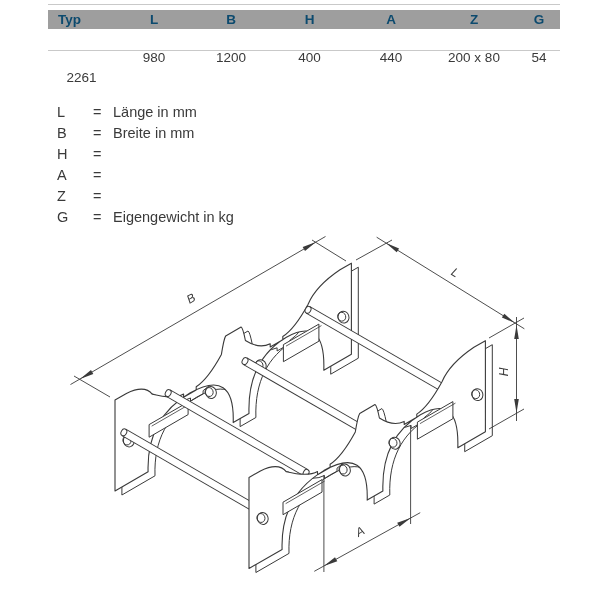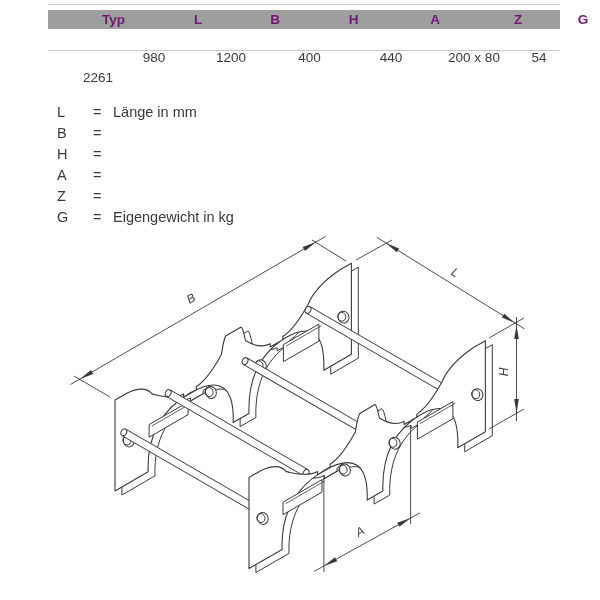"Typ" div.t-head { color: #701a75 -> #0c4a6e; padding-left: 44px -> none }
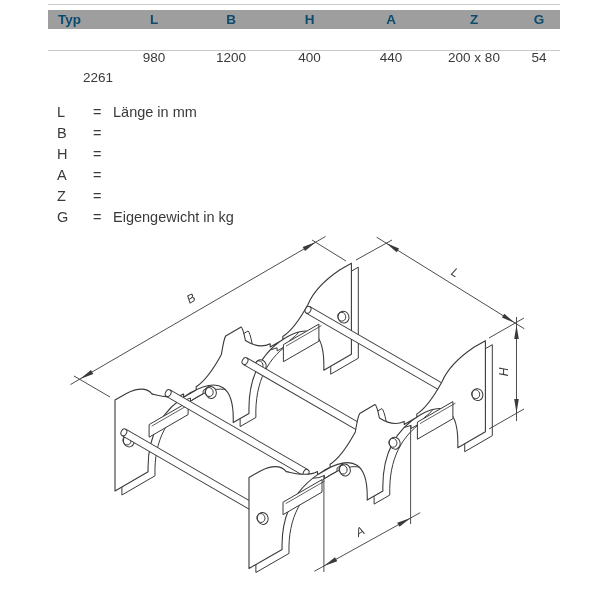"2261" .t-row .cell:first-child { text-align: right -> center }
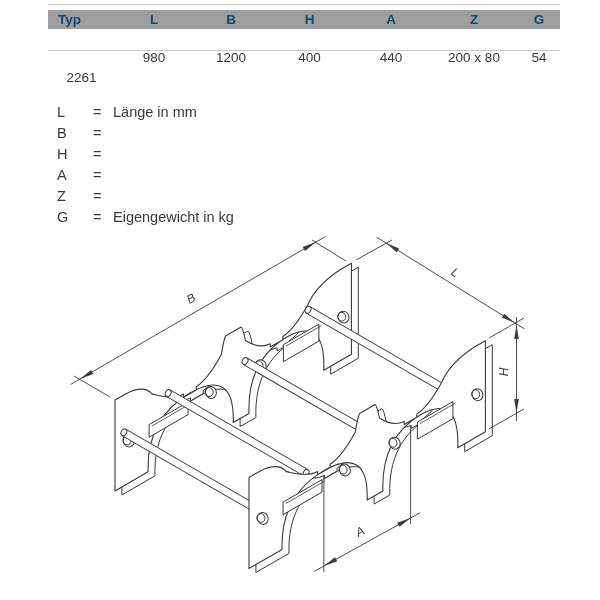"Breite in mm" span { html: none -> <span>Breite in mm</span> }
